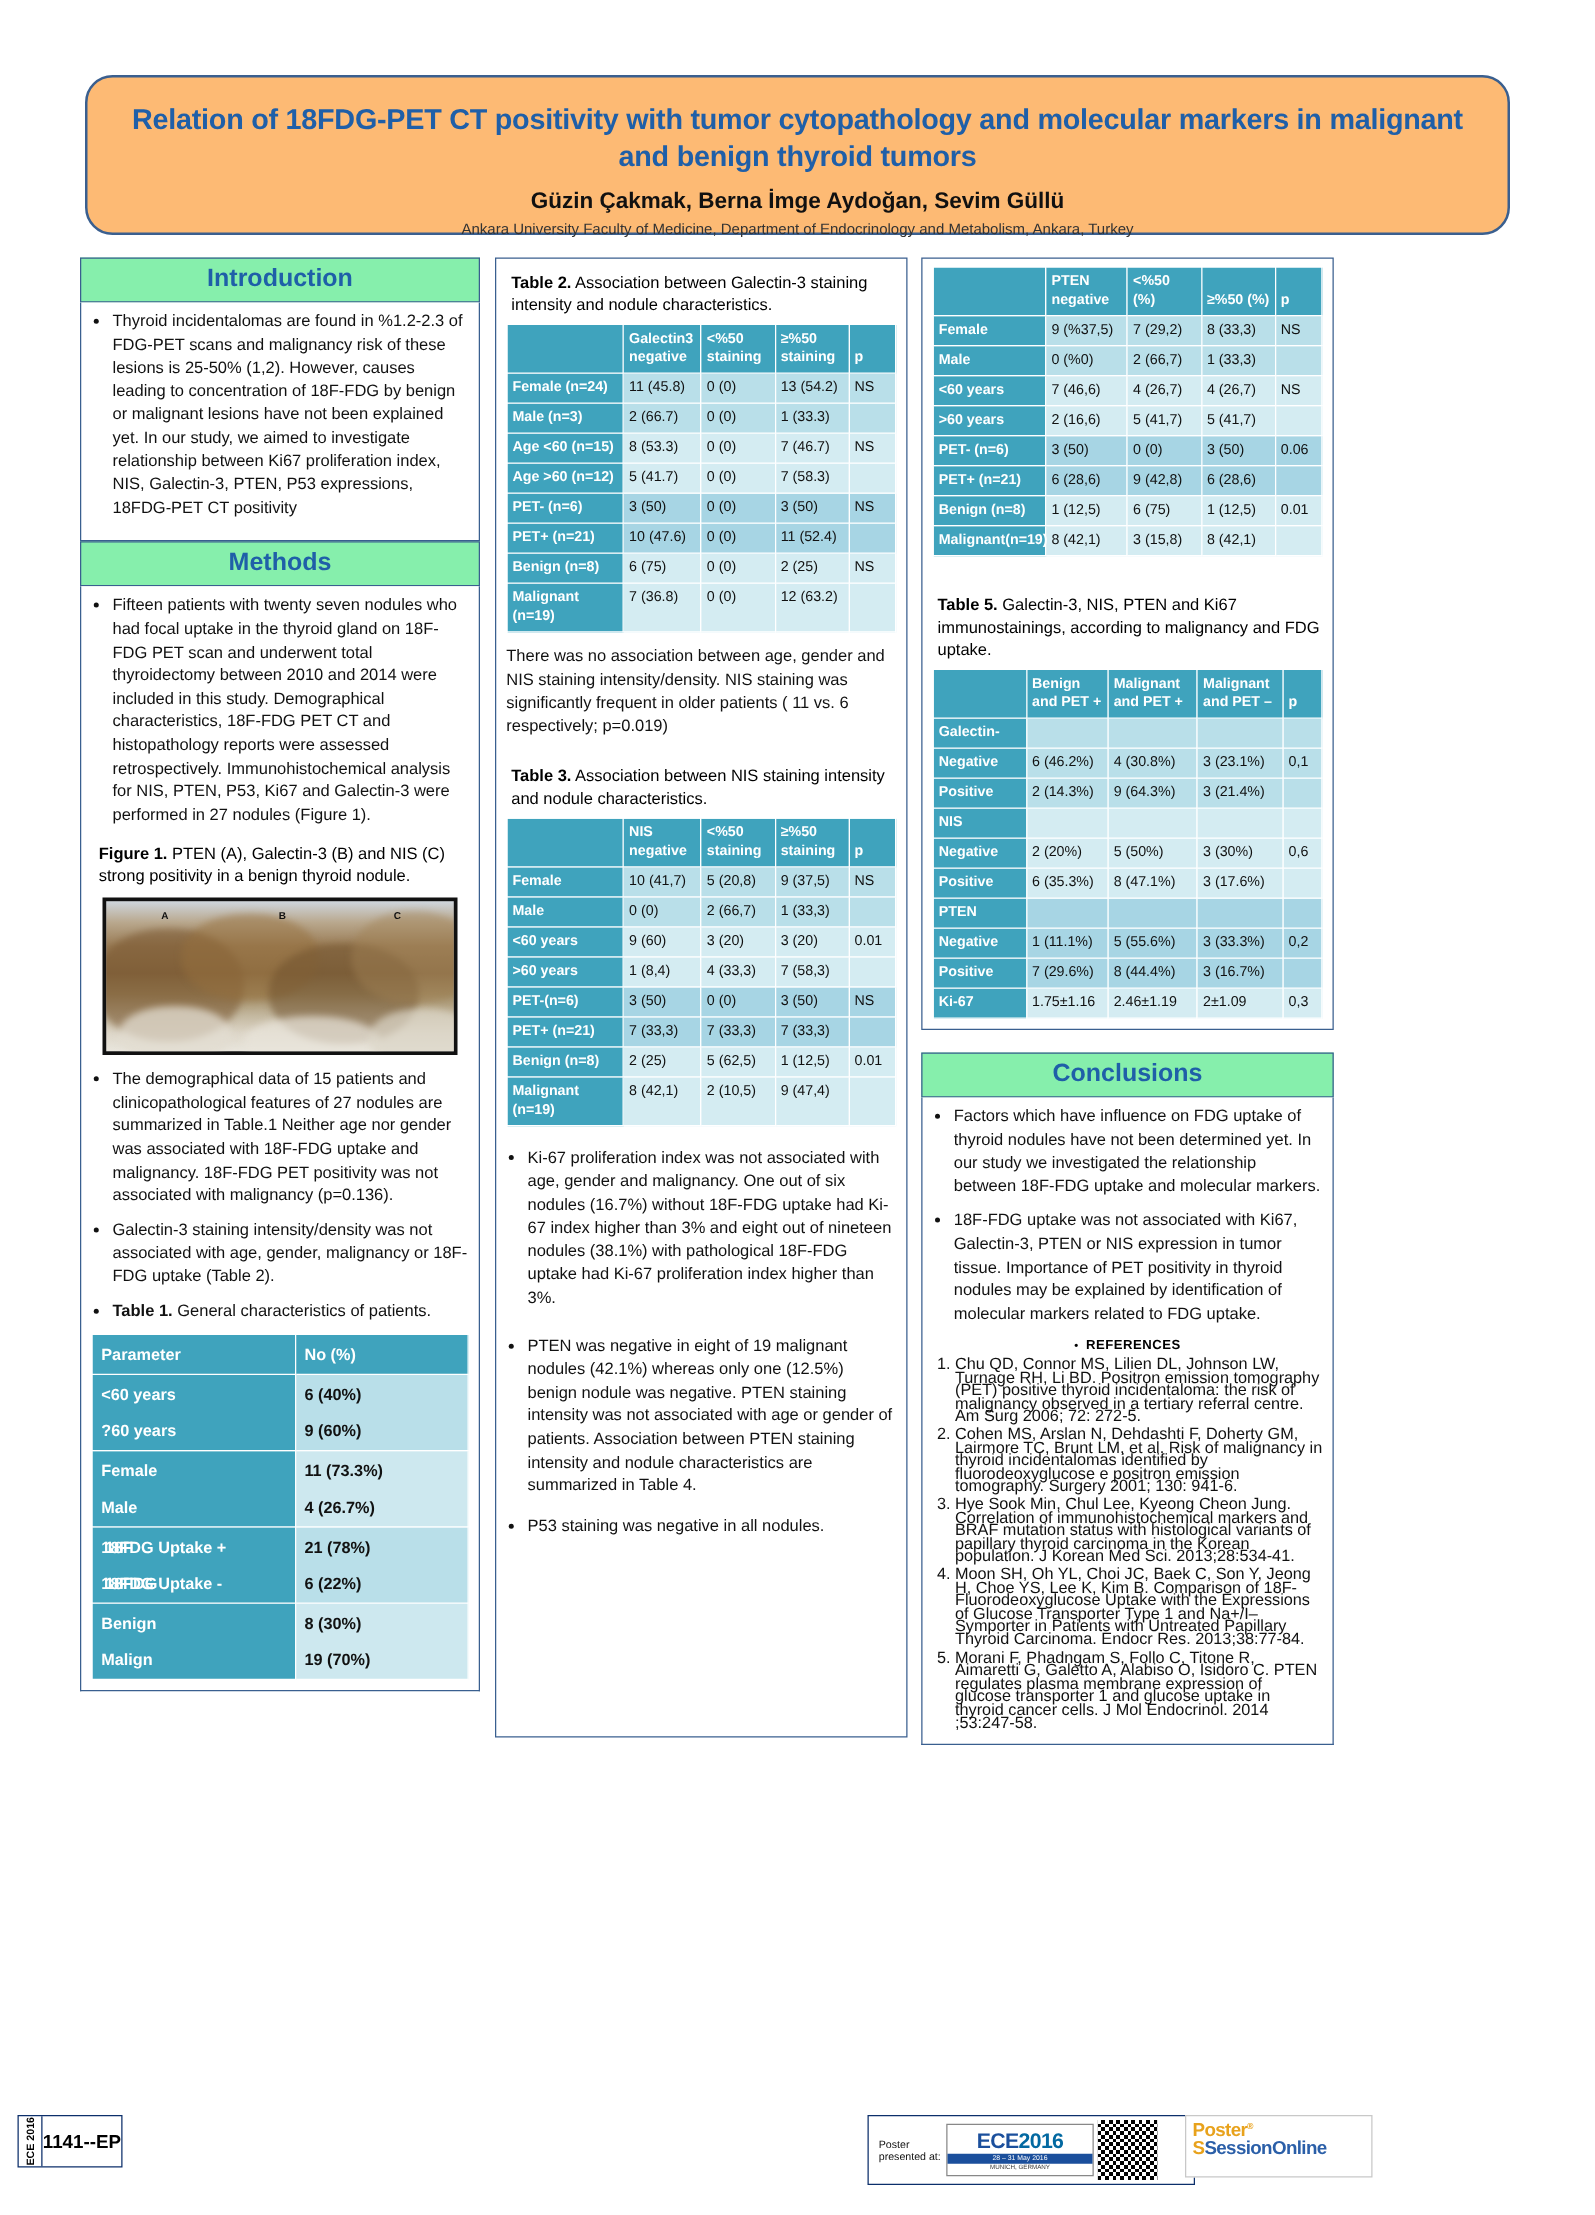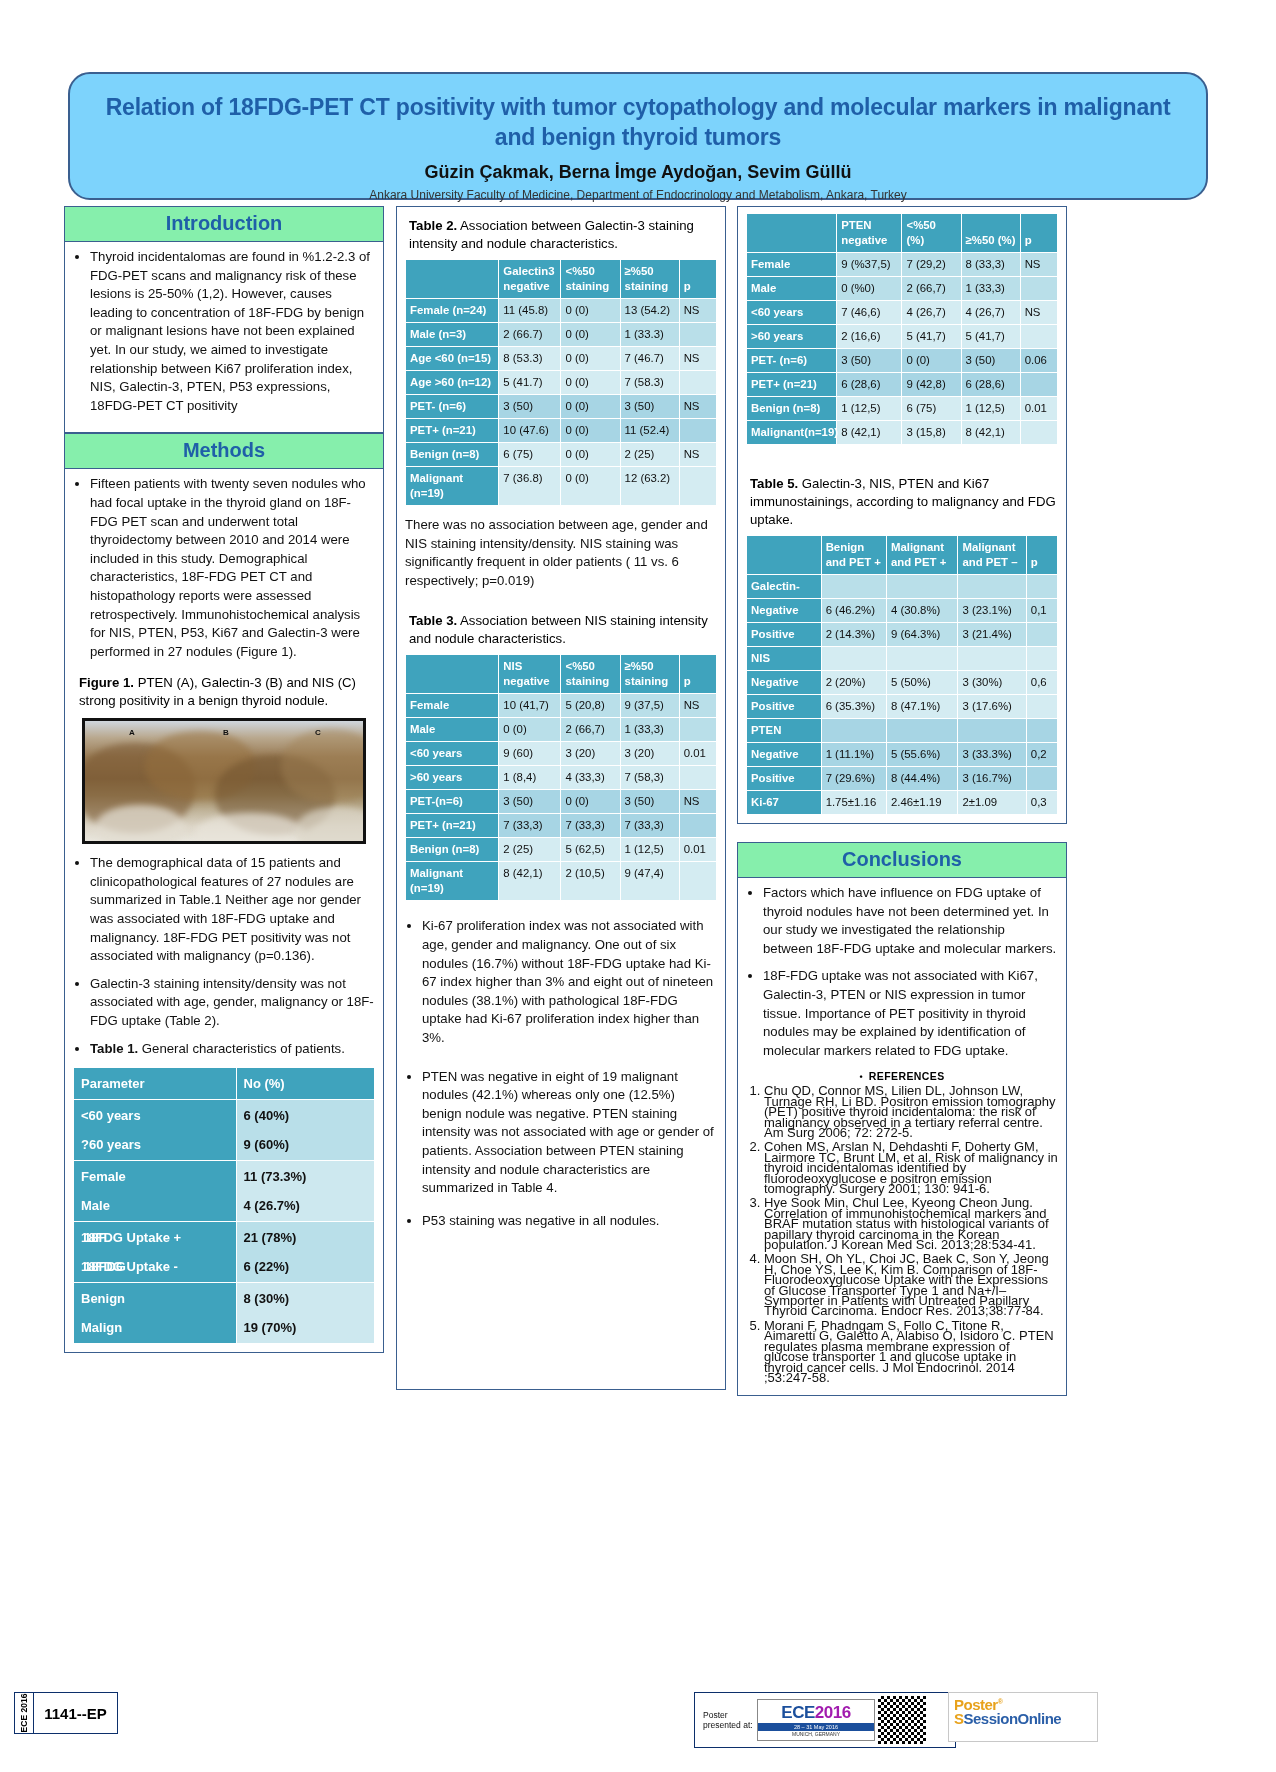"Relation of 18FDG-PET CT positivity" .title-banner { background: #7dd3fc -> #fdba74; top: 72px -> 60px }
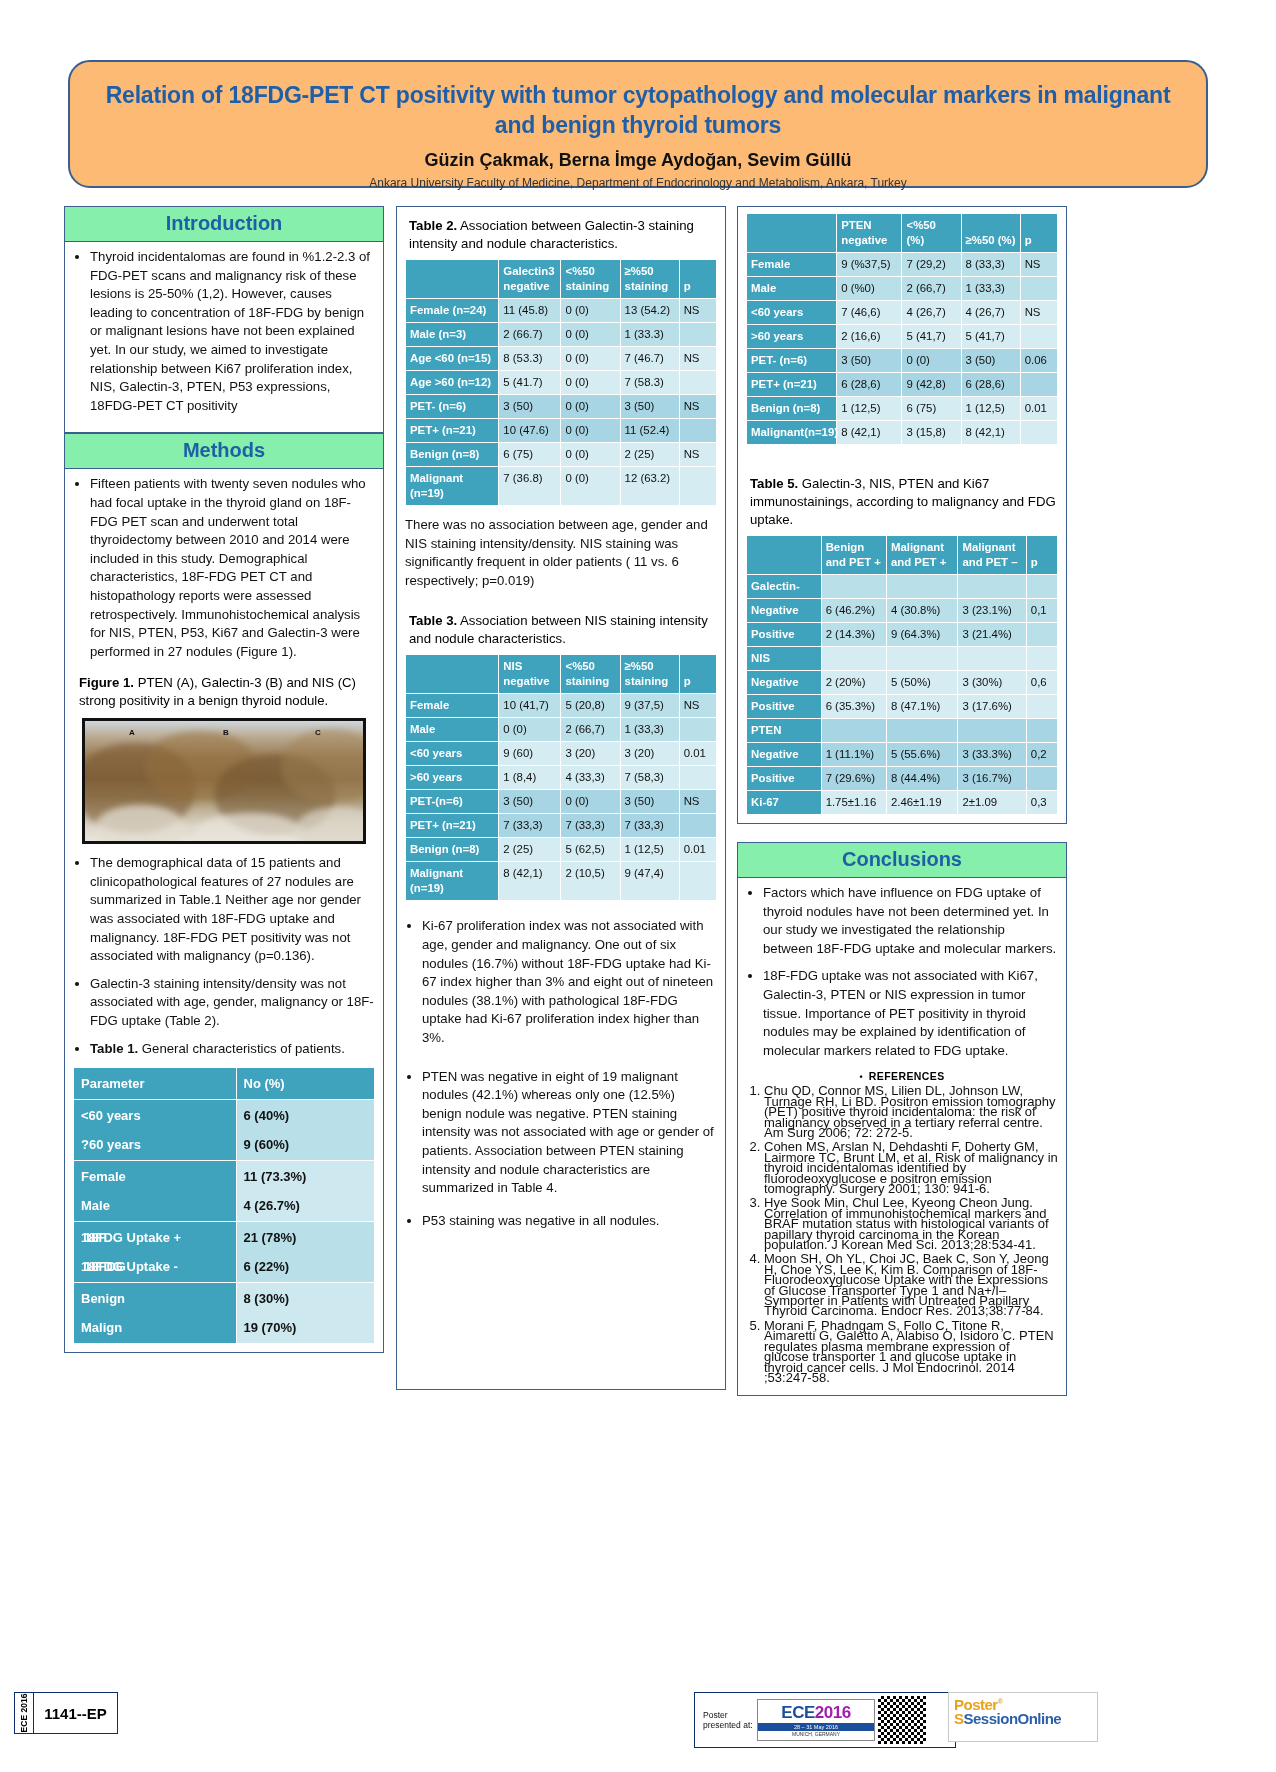"1141--EP" .f-badge { width: 104px -> 84px }
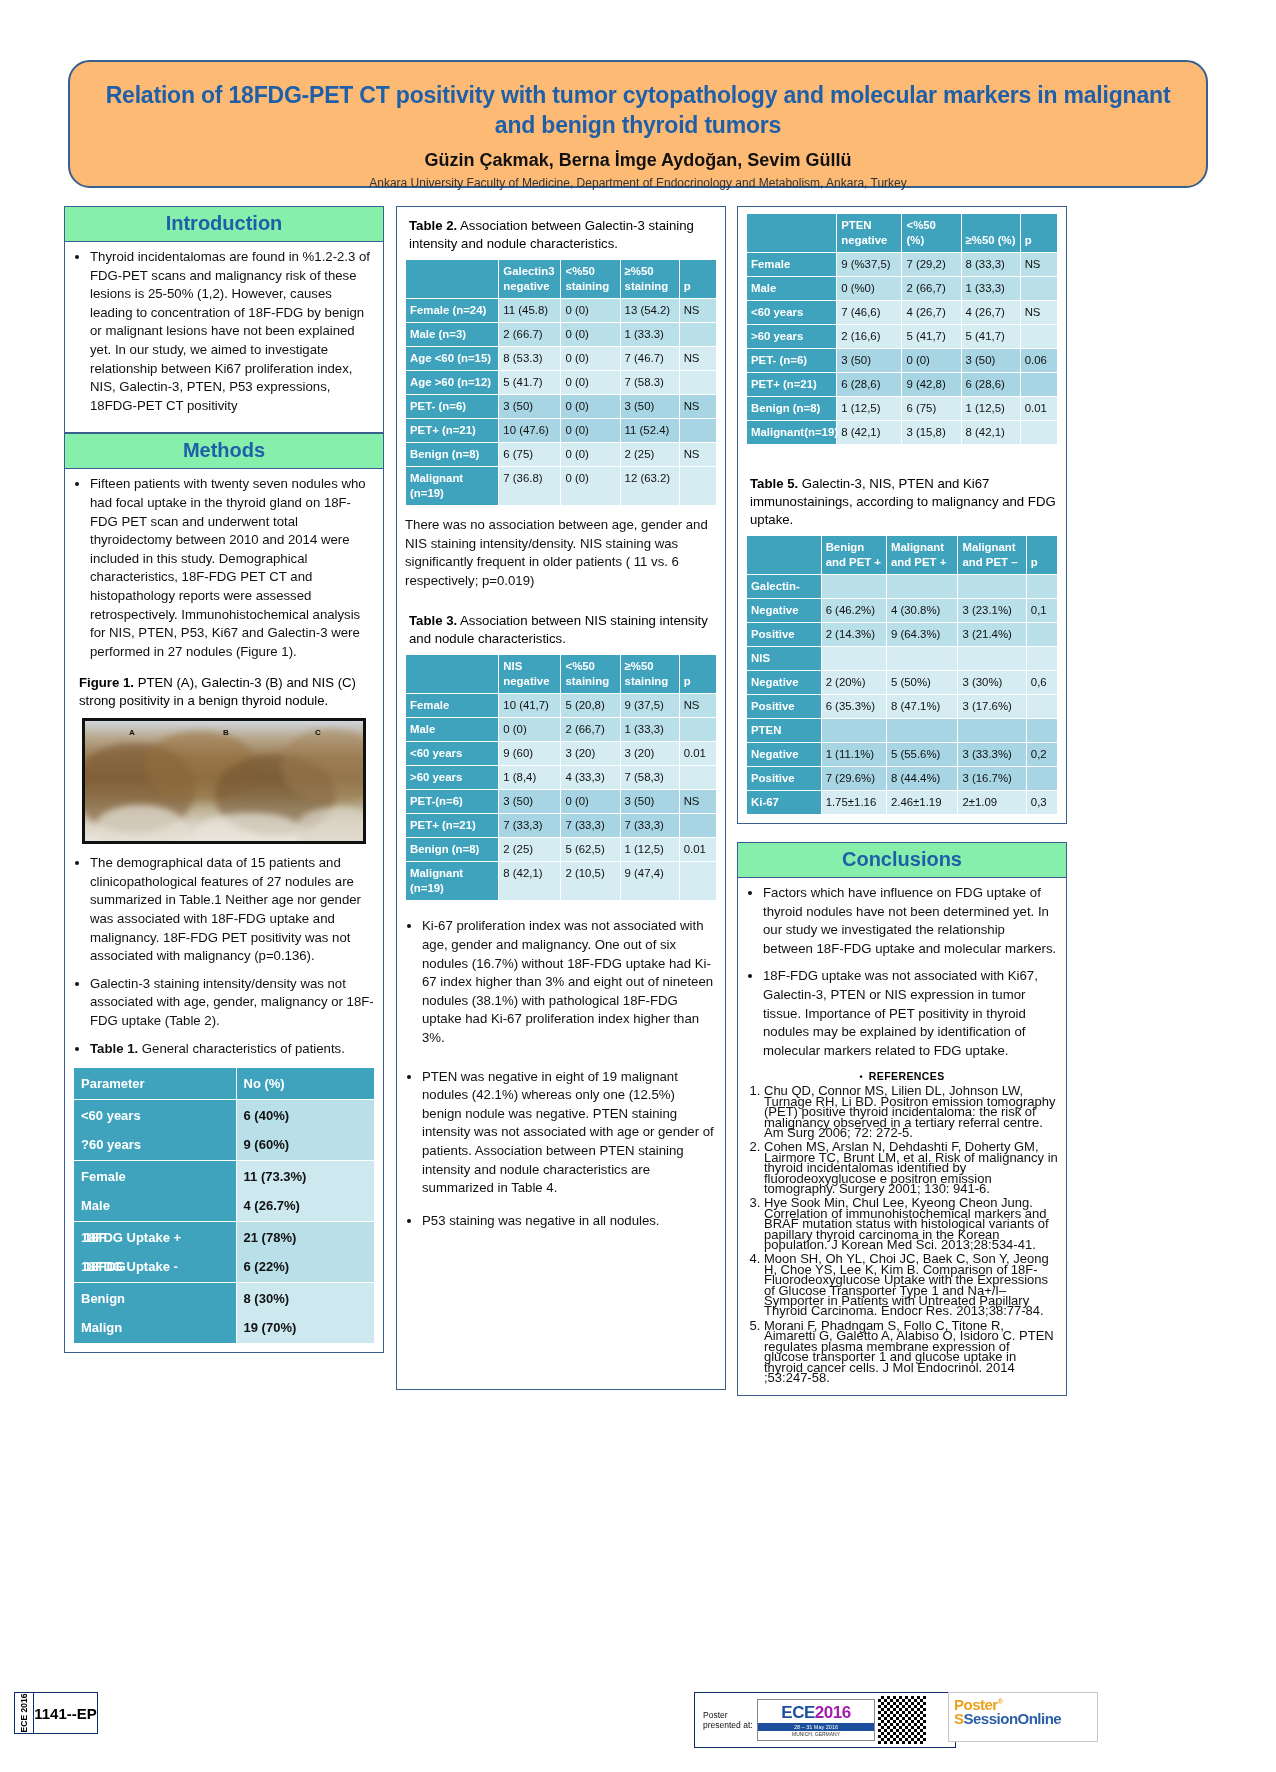"2016" .ece-top i { color: #a21caf -> #0369a1 }
